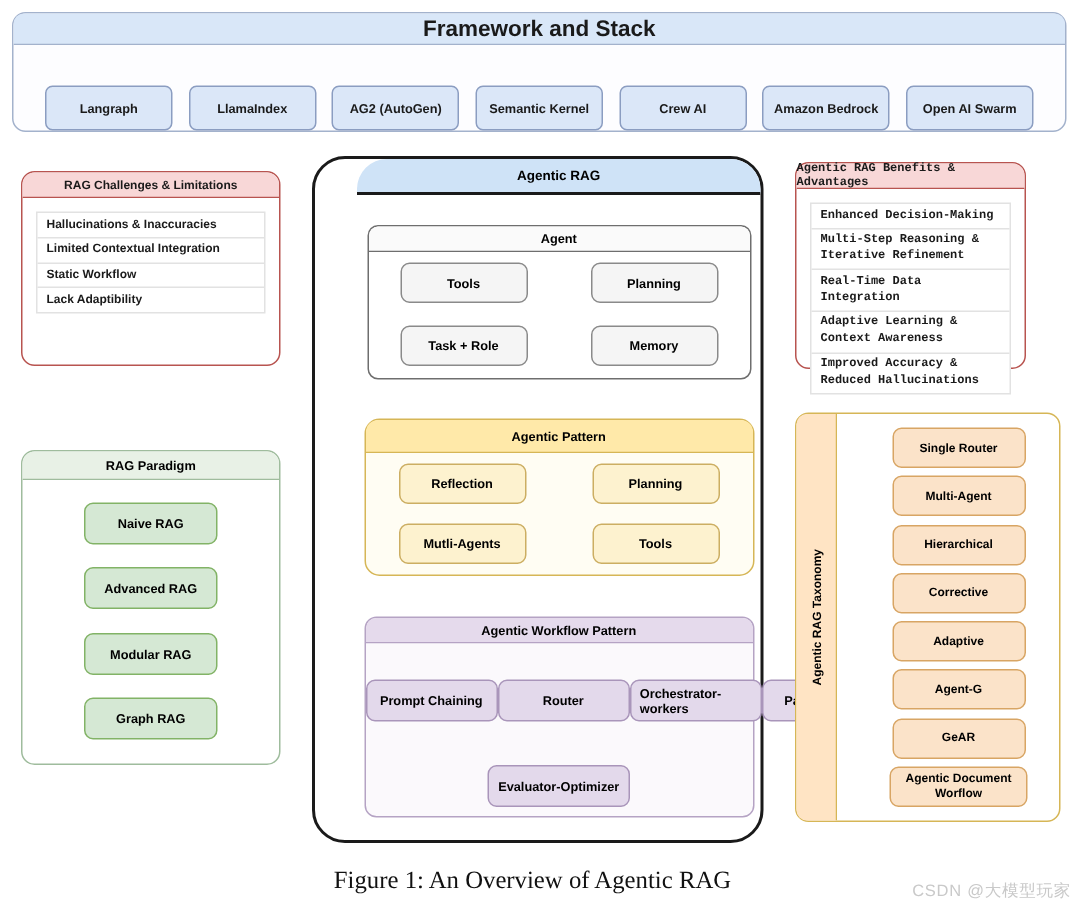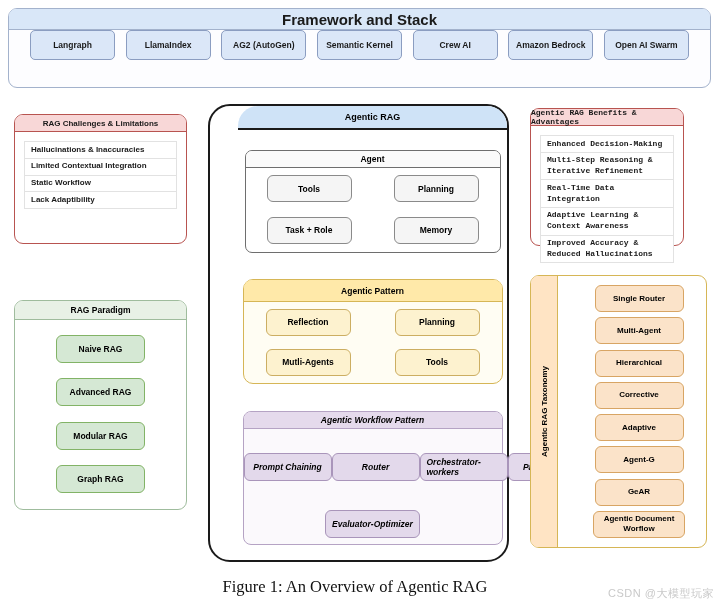"Langraph" .fw-items { align-items: flex-start -> flex-end }
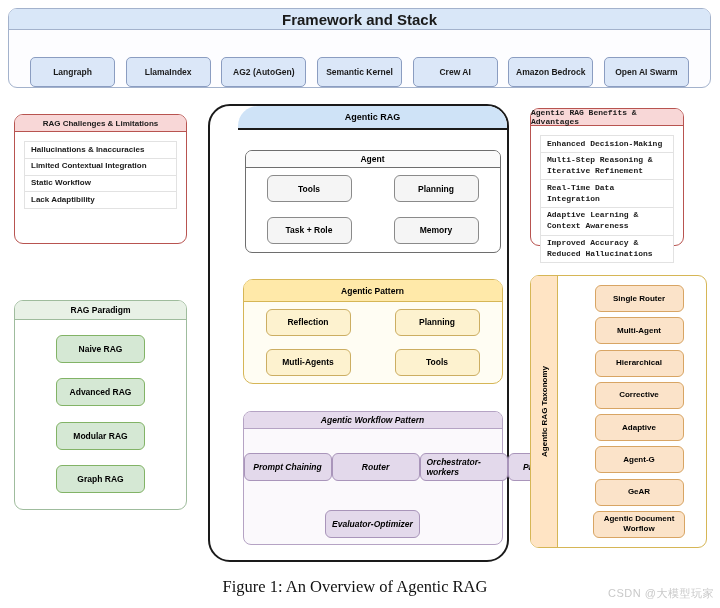"Agentic Workflow Pattern" .workflow-box { font-style: italic -> none }
